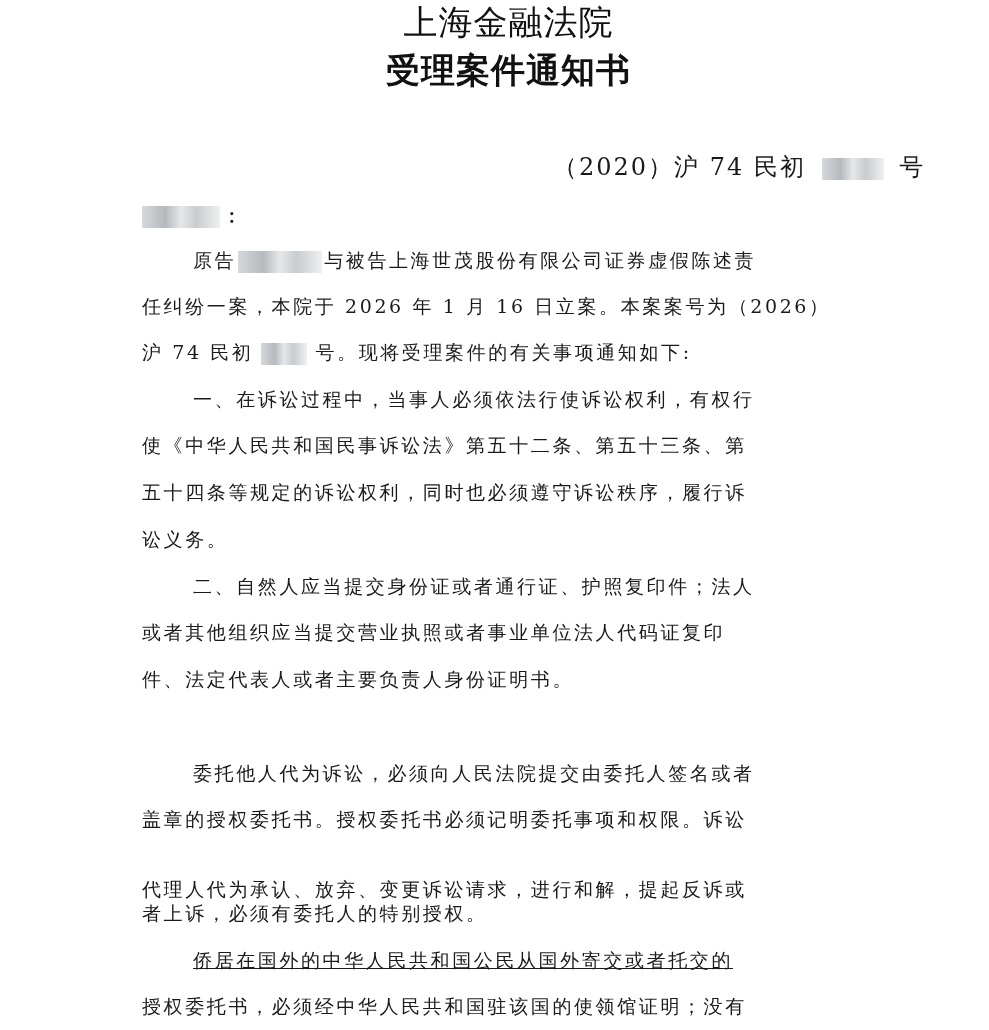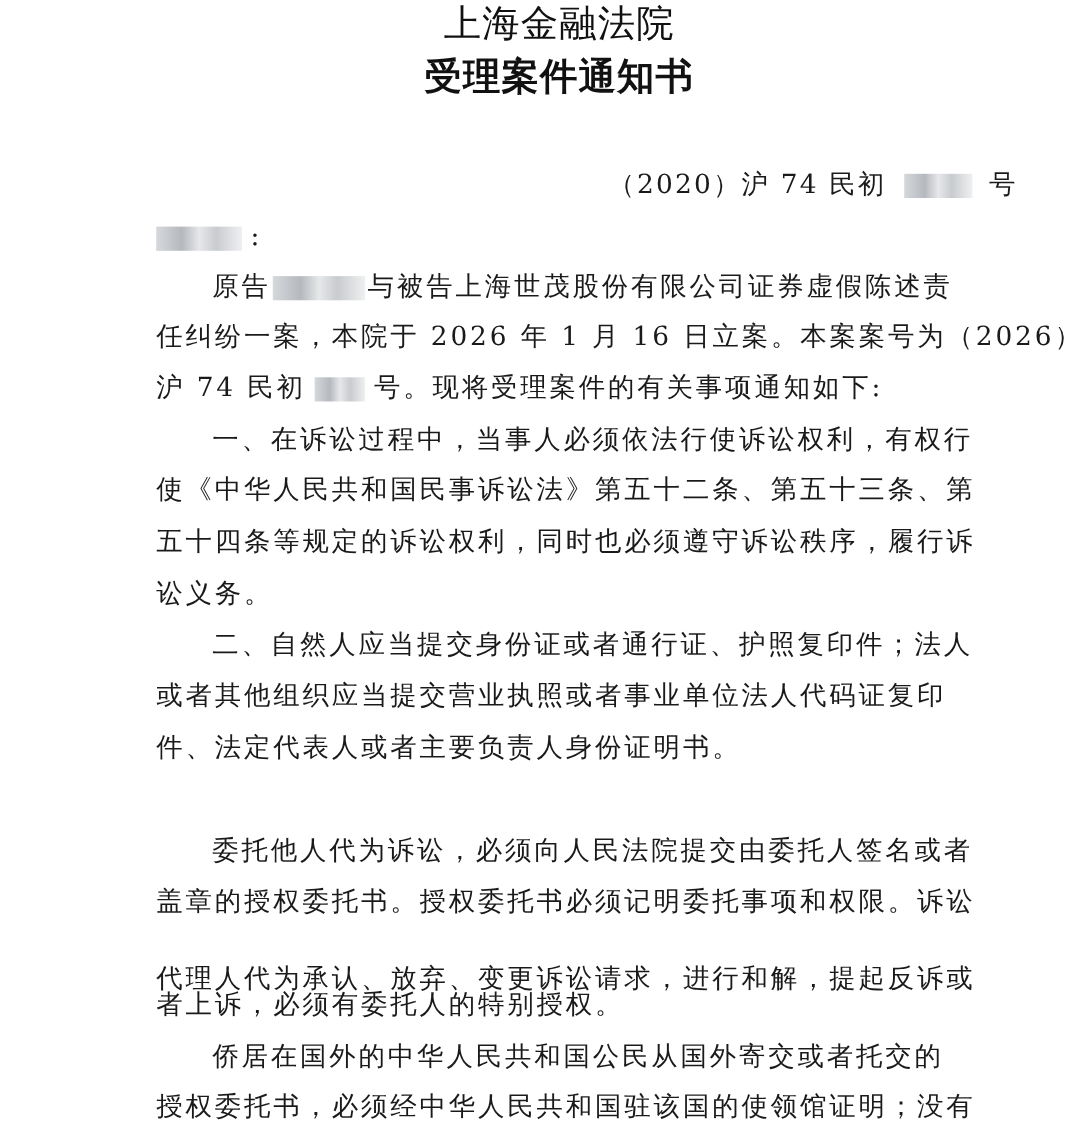"原告 与被告上海世茂股份有限公司证券虚假陈述责" .line { font-size: 24px -> 19px }
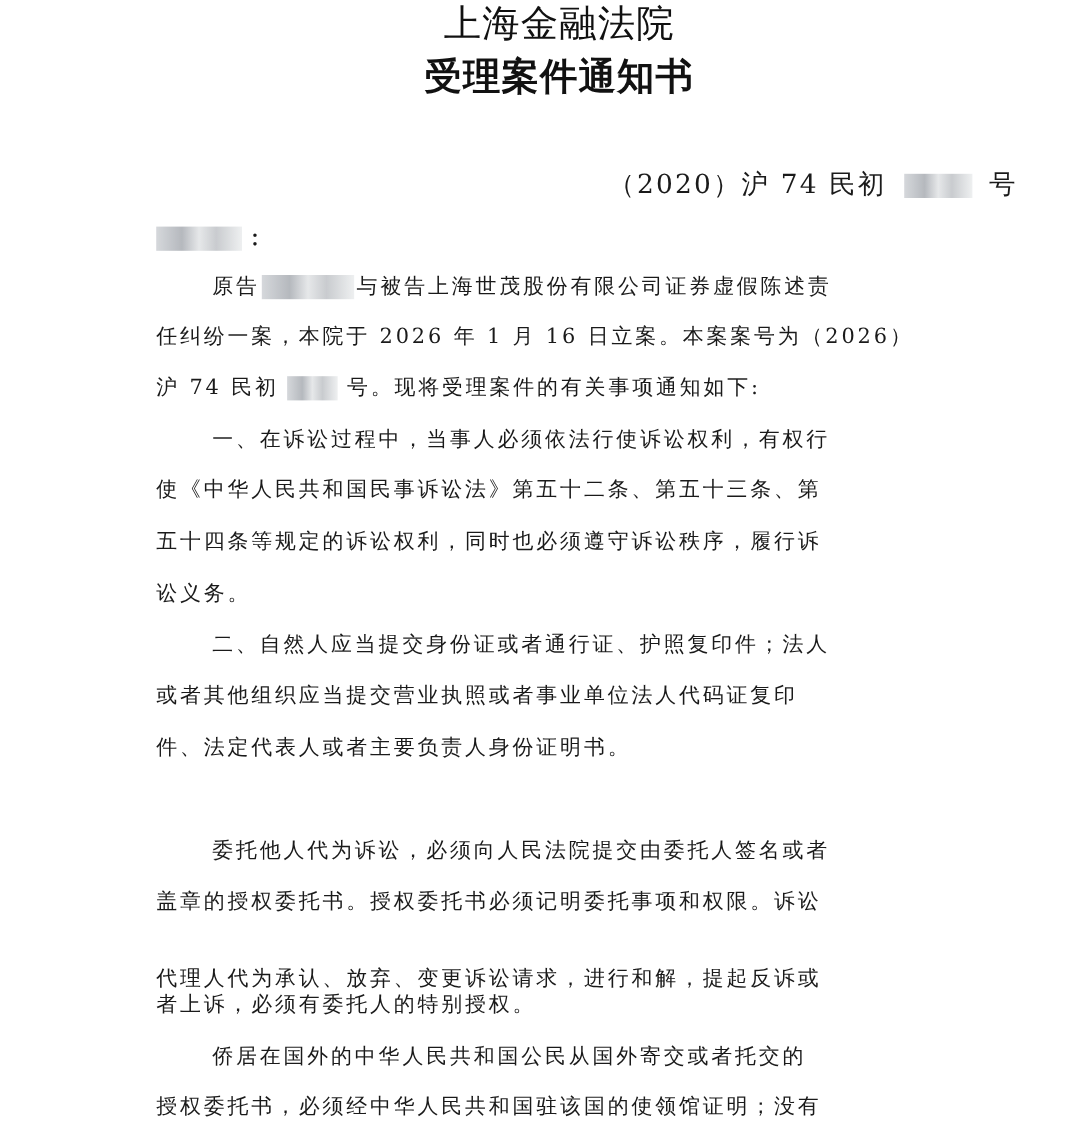"侨居在国外的中华人民共和国公民从国外寄交或者托交的" div.line { text-decoration: none -> underline }
